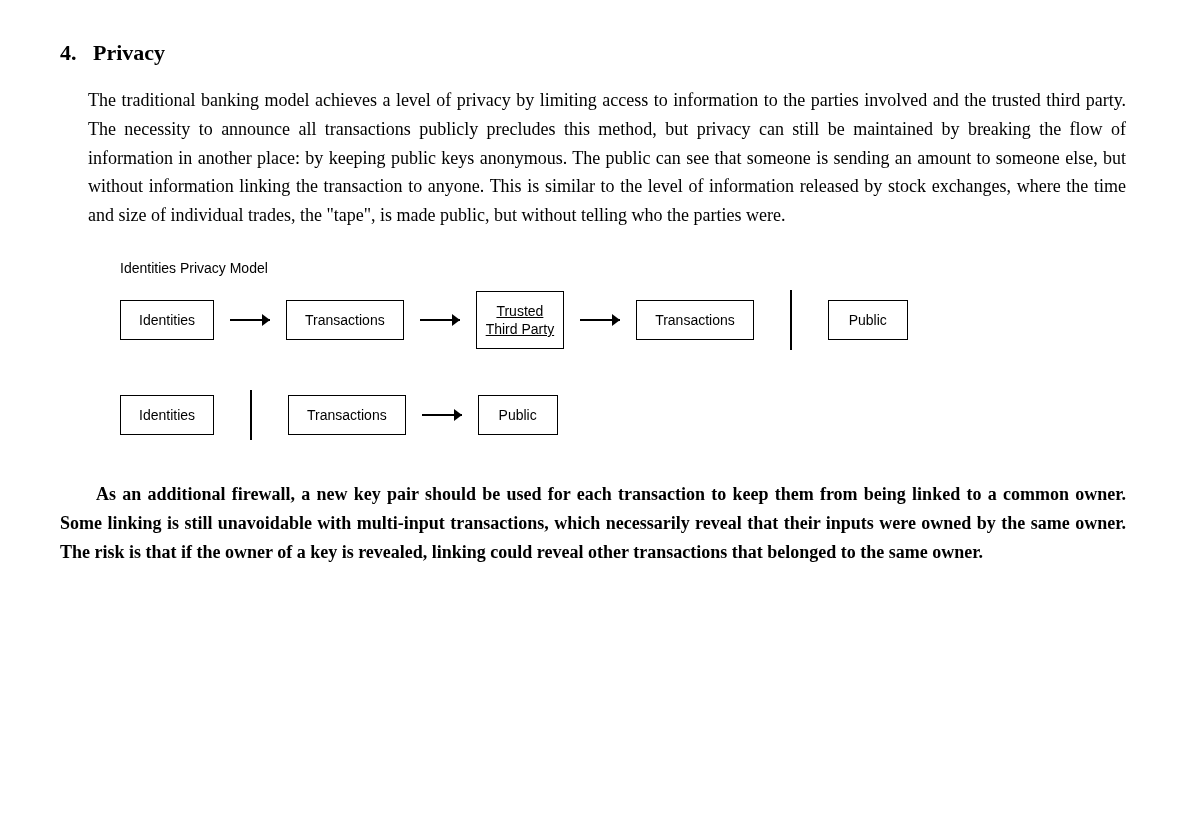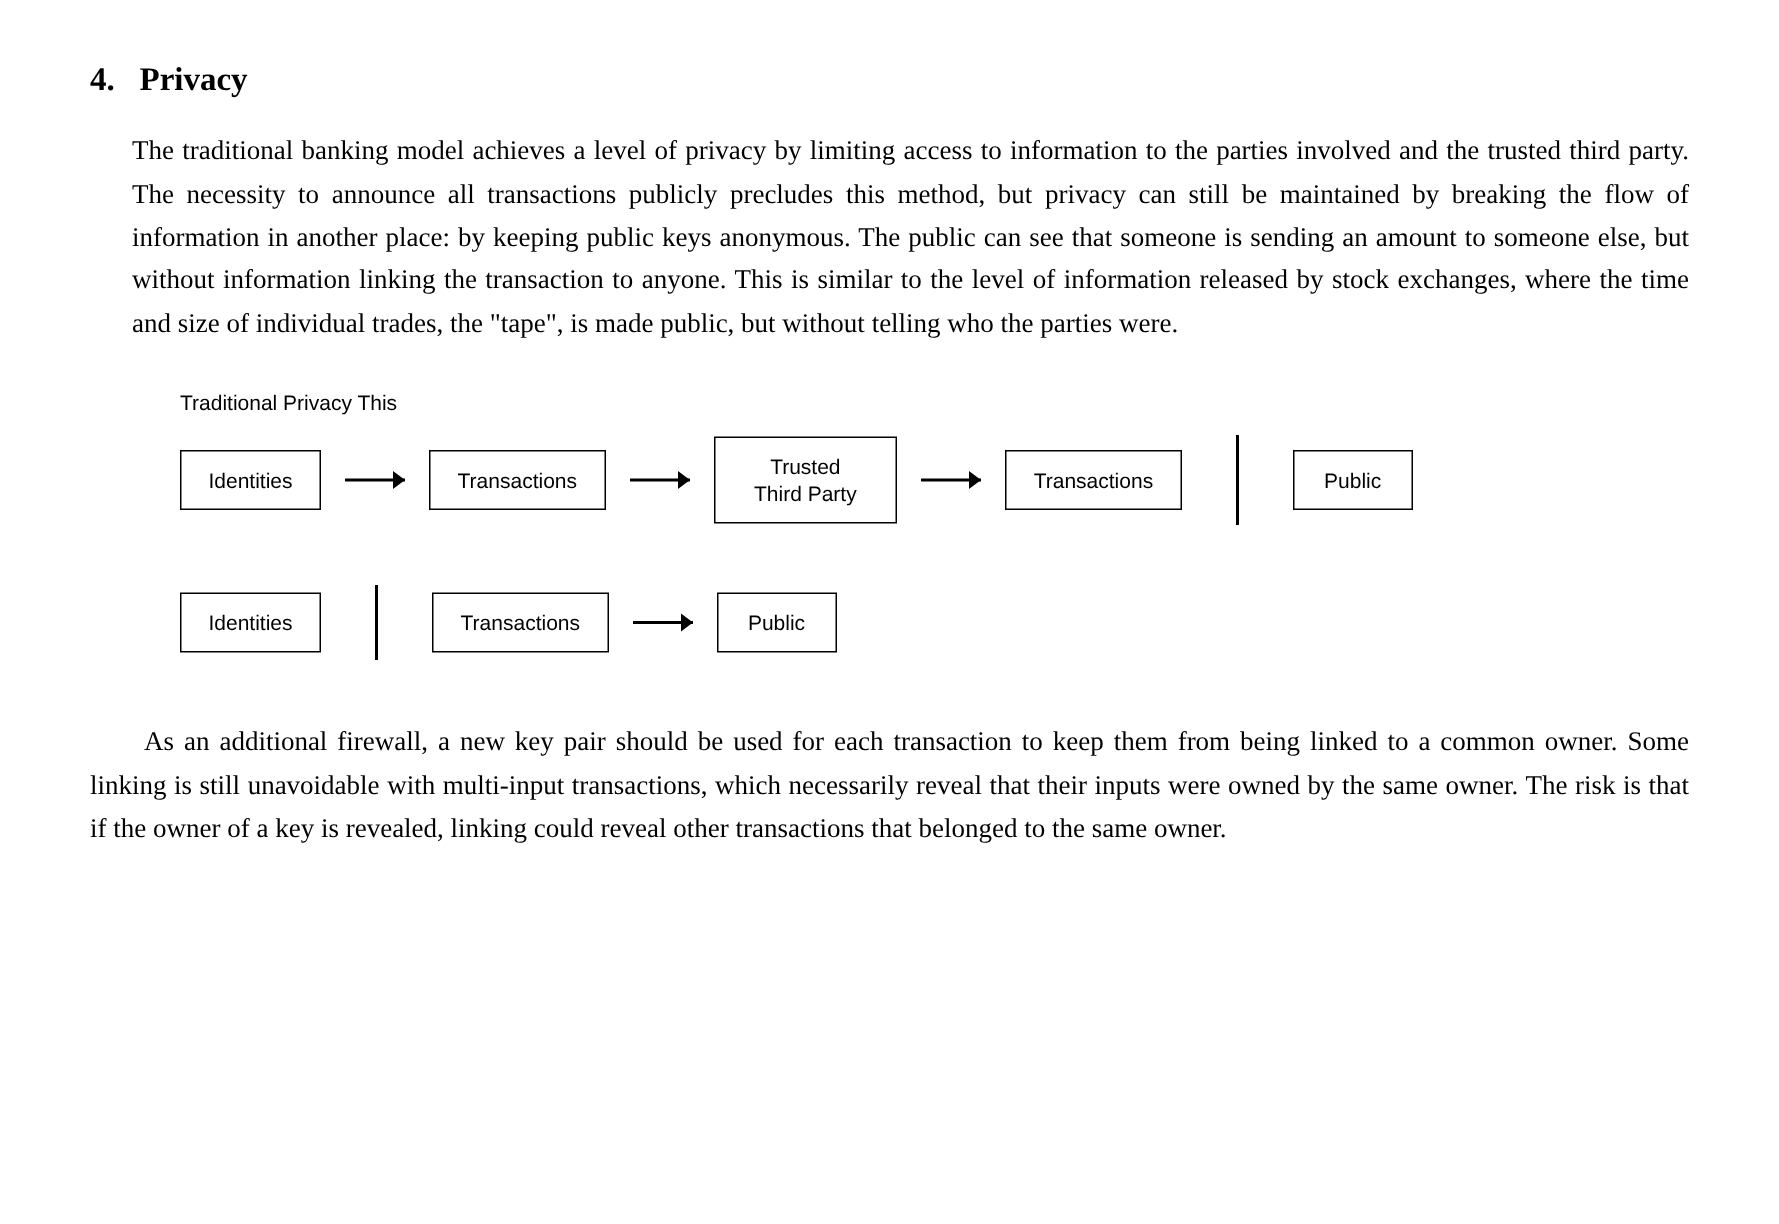"Traditional Privacy This" div.diagram-label { text: Traditional Privacy This -> Identities Privacy Model }
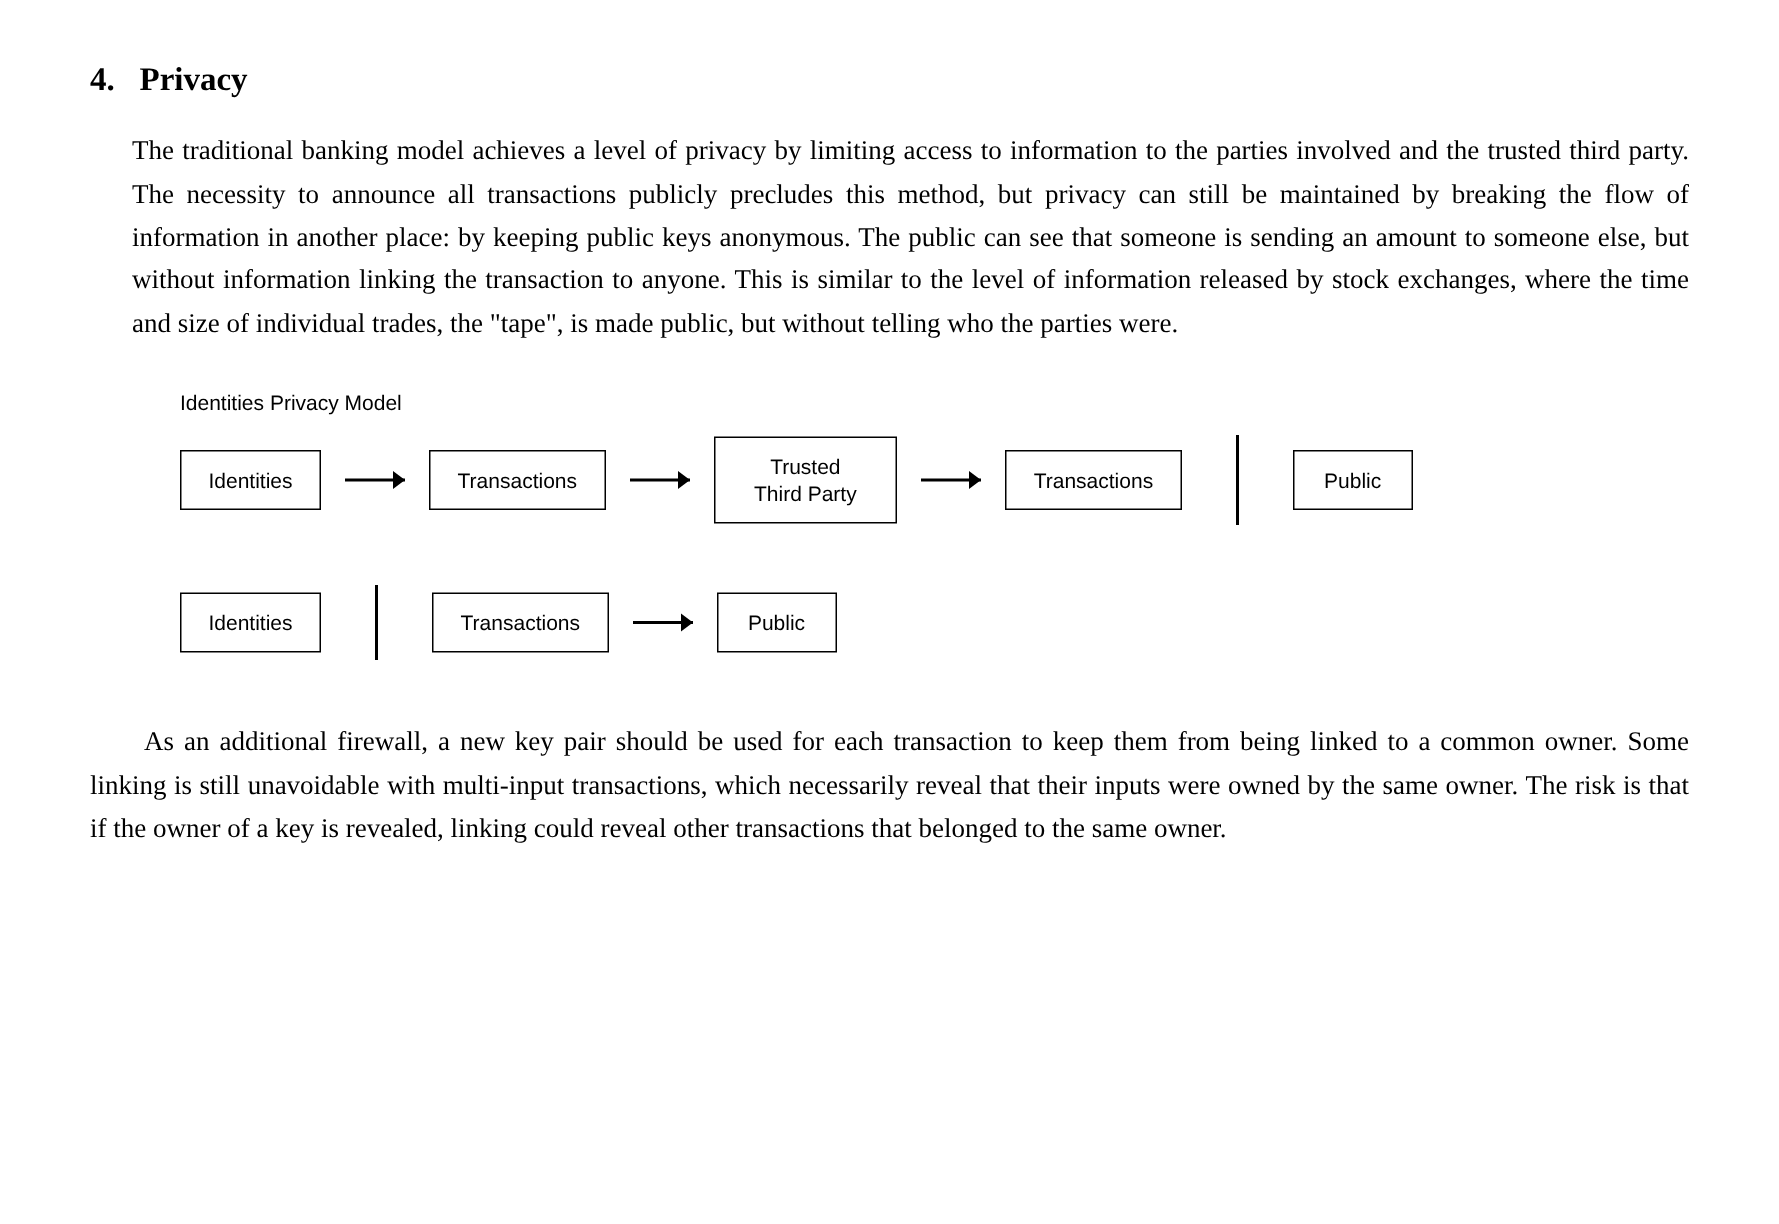"Trusted" div.box { padding: 10px 26px -> 10px 9px; text-decoration: none -> underline }
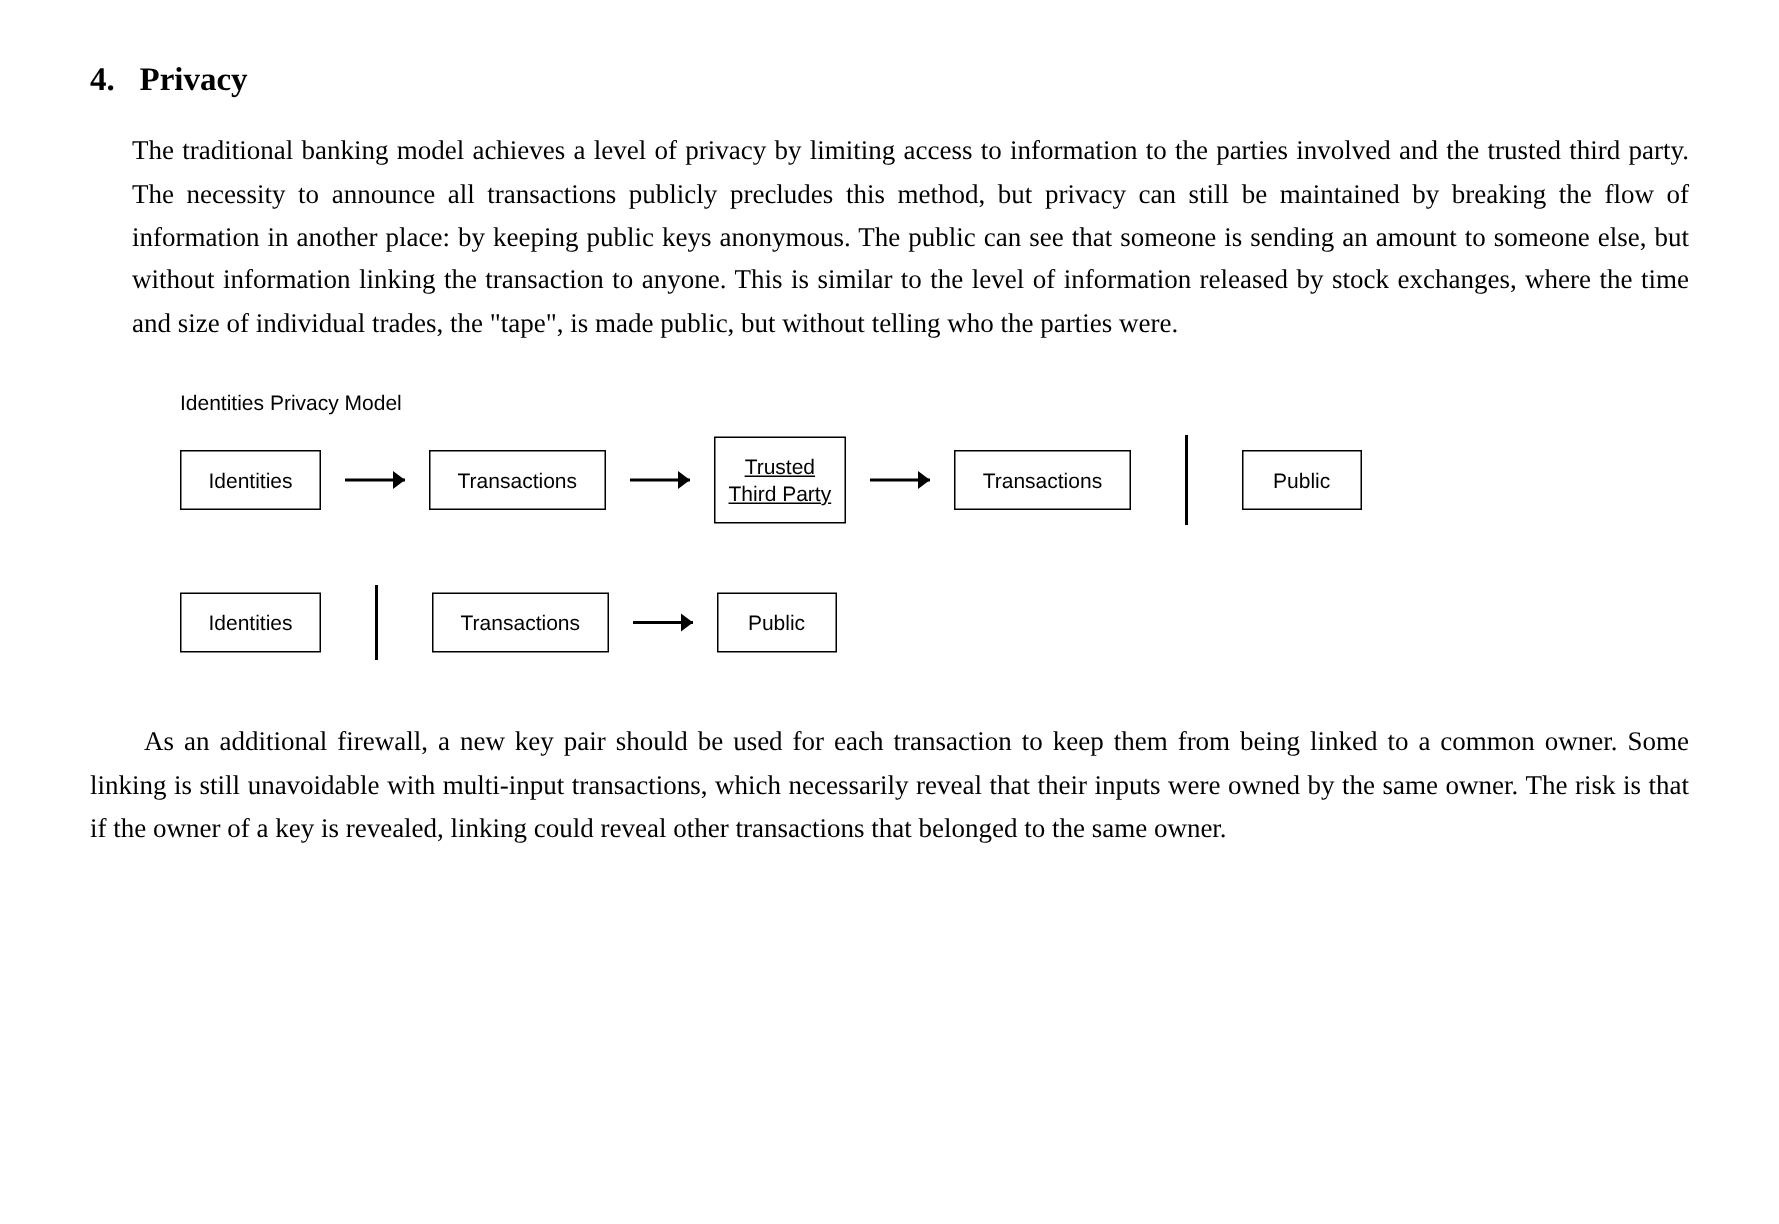"As an additional firewall, a" .indent { font-weight: none -> bold }
